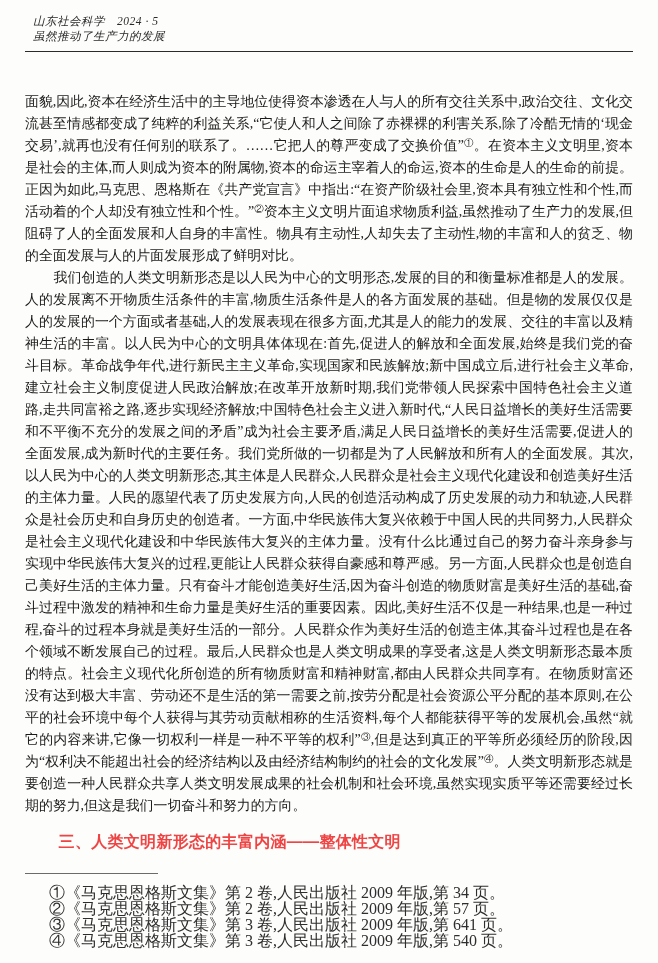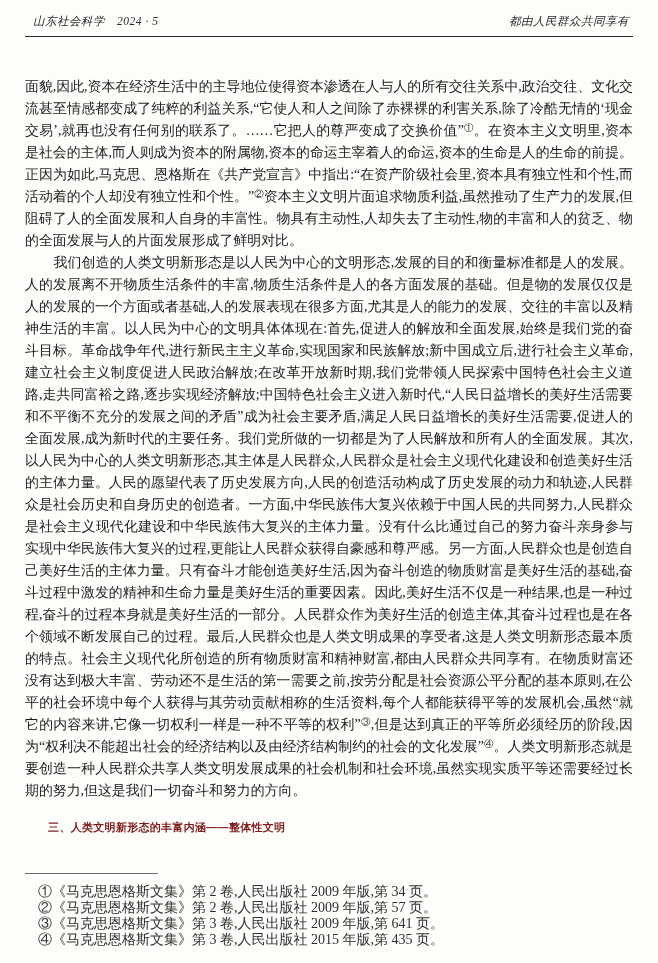"山东社会科学 2024 · 5" .page-header { flex-direction: none -> column }
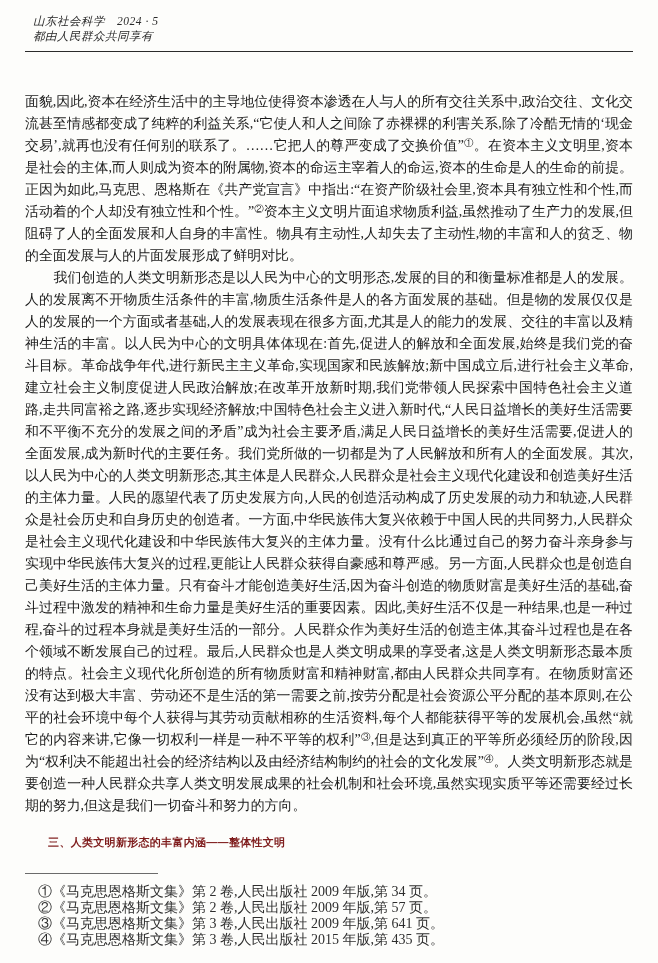"都由人民群众共同享有" span { text: 都由人民群众共同享有 -> 虽然推动了生产力的发展 }
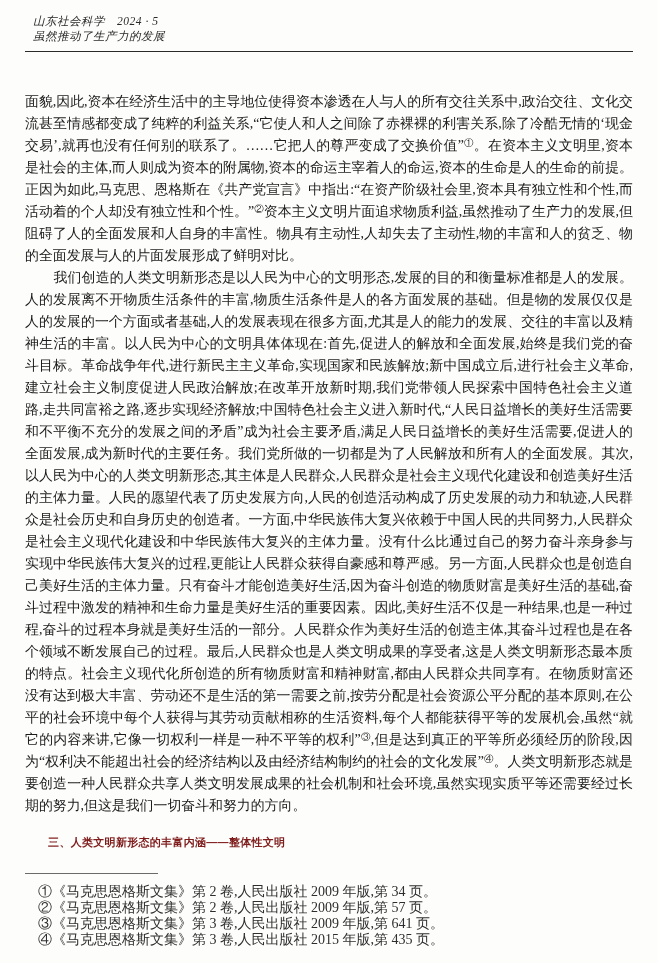"三、人类文明新形态的丰富内涵——整体性文明" .section-heading { color: #7f1d1d -> #ef4444; font-size: 11px -> 16px }
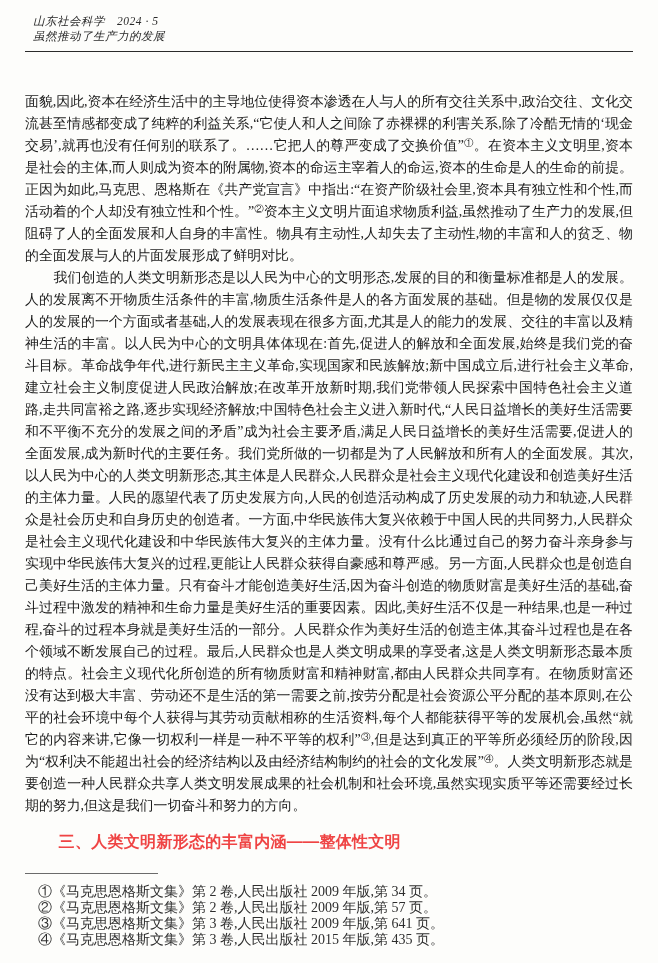"①《马克思恩格斯文集》第 2 卷,人民出版社 2009 年版,第" .fn-list { font-size: 14px -> 16px; margin: 0 -> 11px }
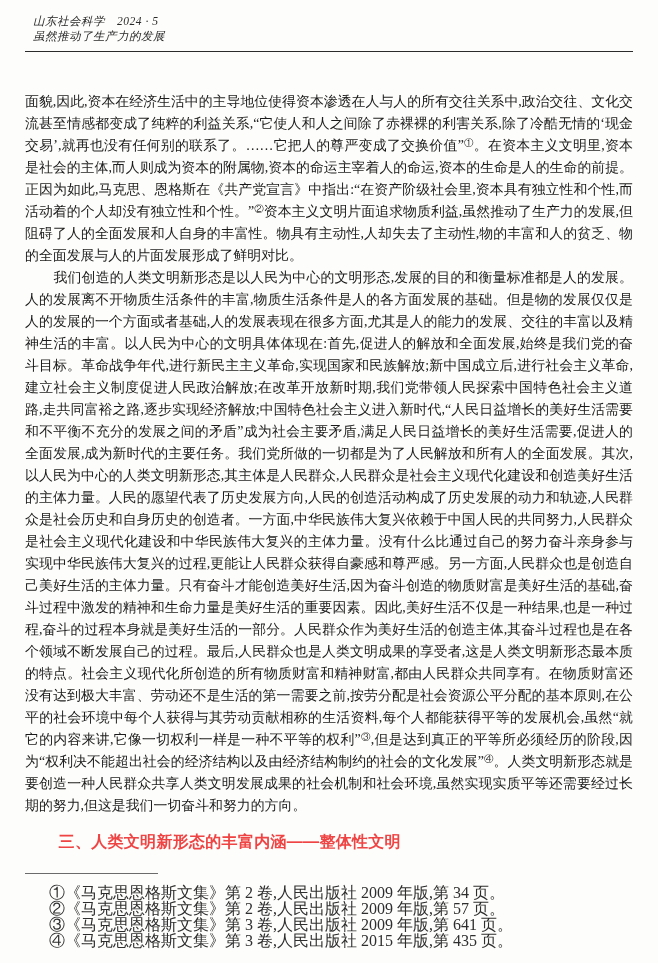"④《马克思恩格斯文集》第 3 卷,人民出版社 2015 年版,第" li { text: 2015 年版,第 435 -> 2009 年版,第 540 }
